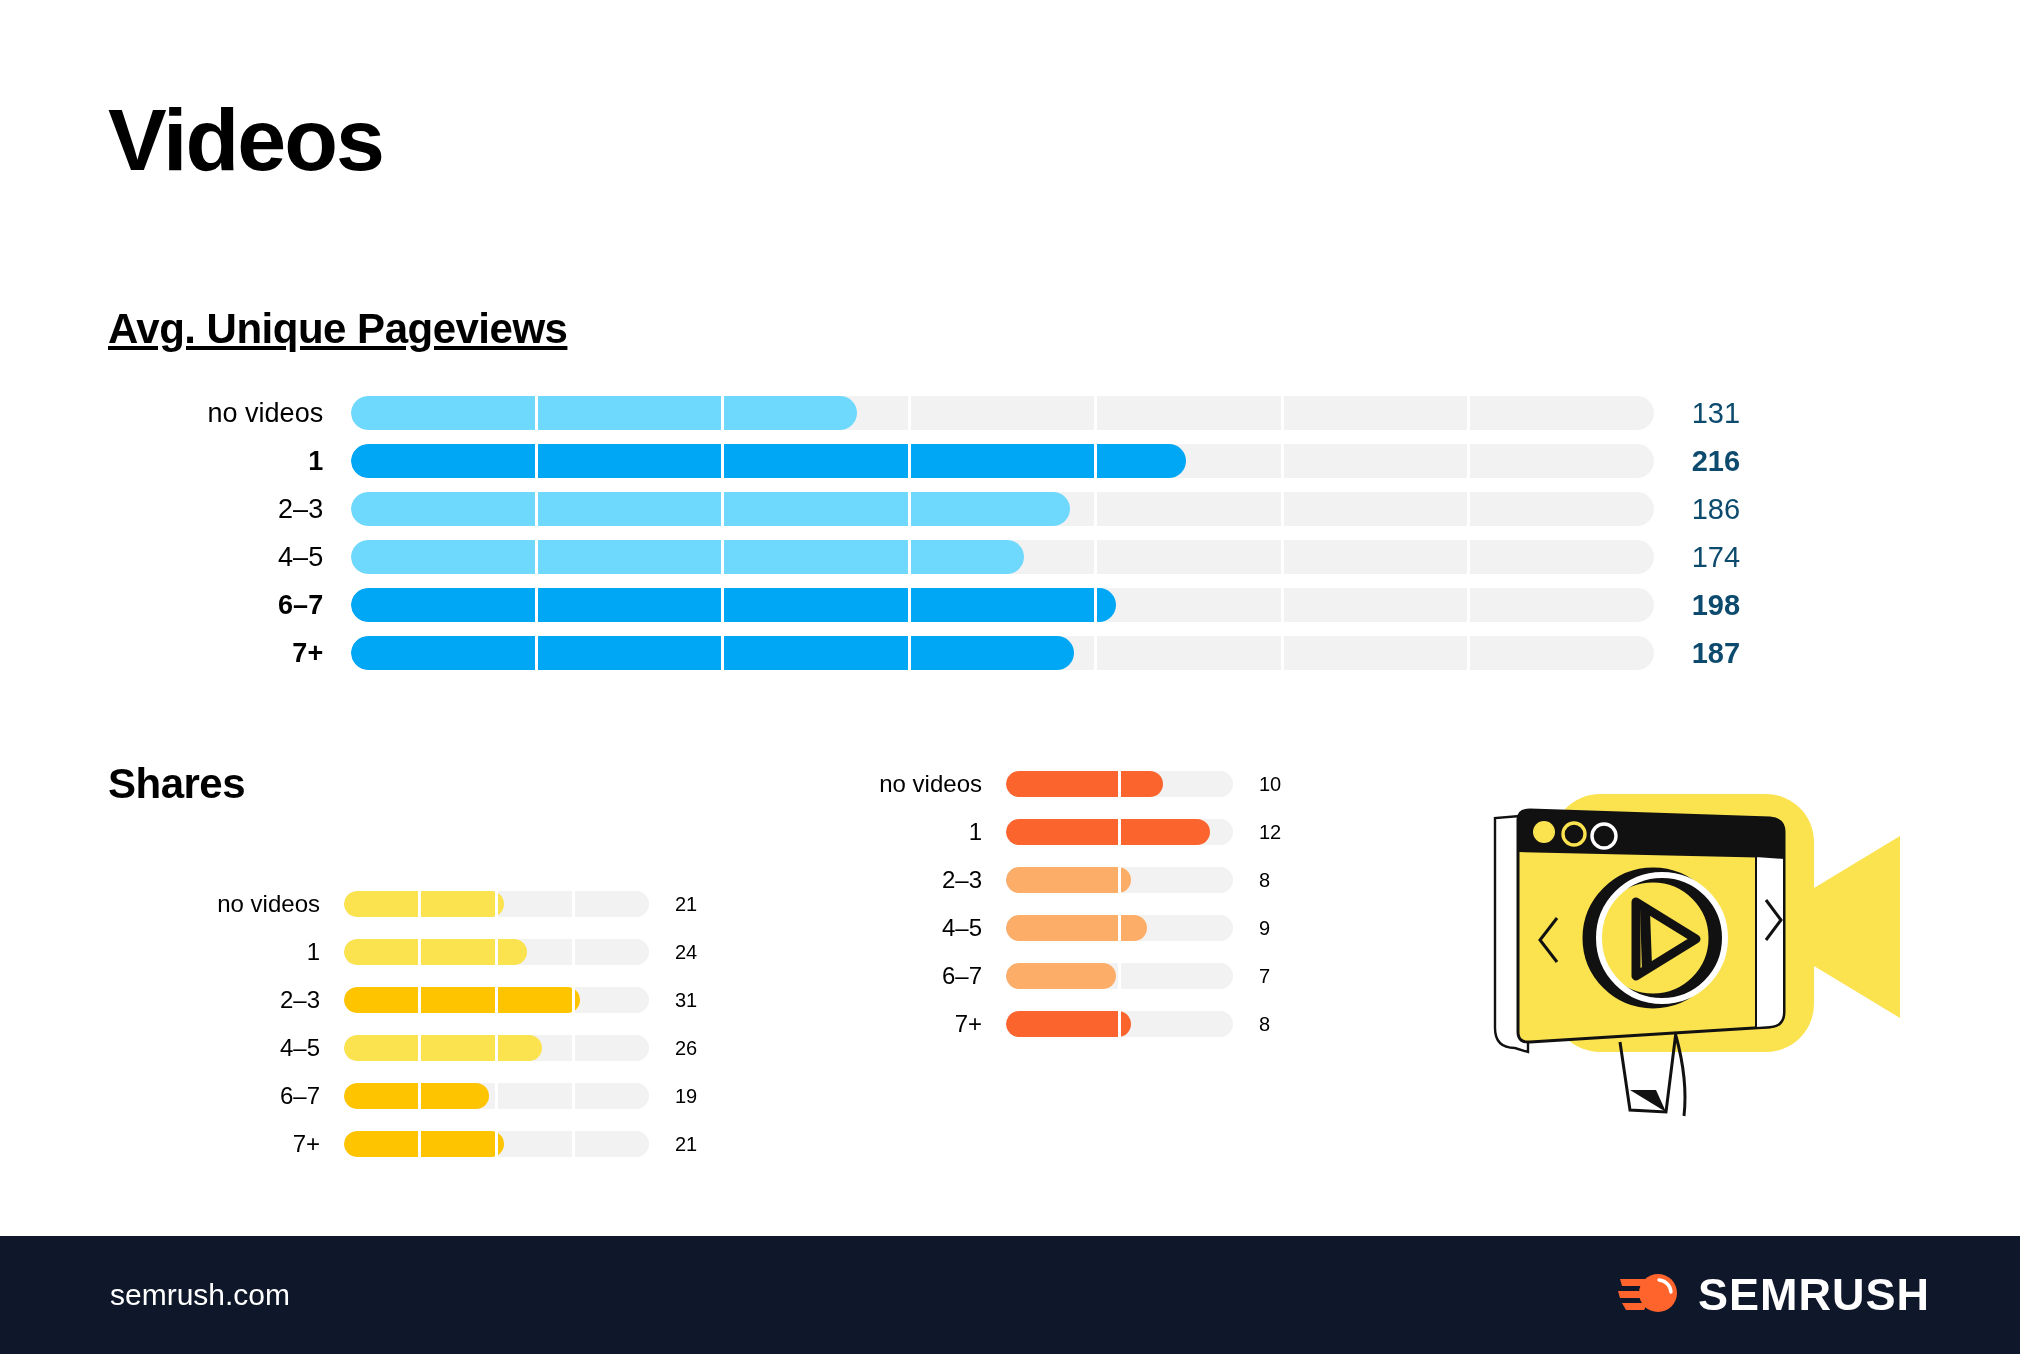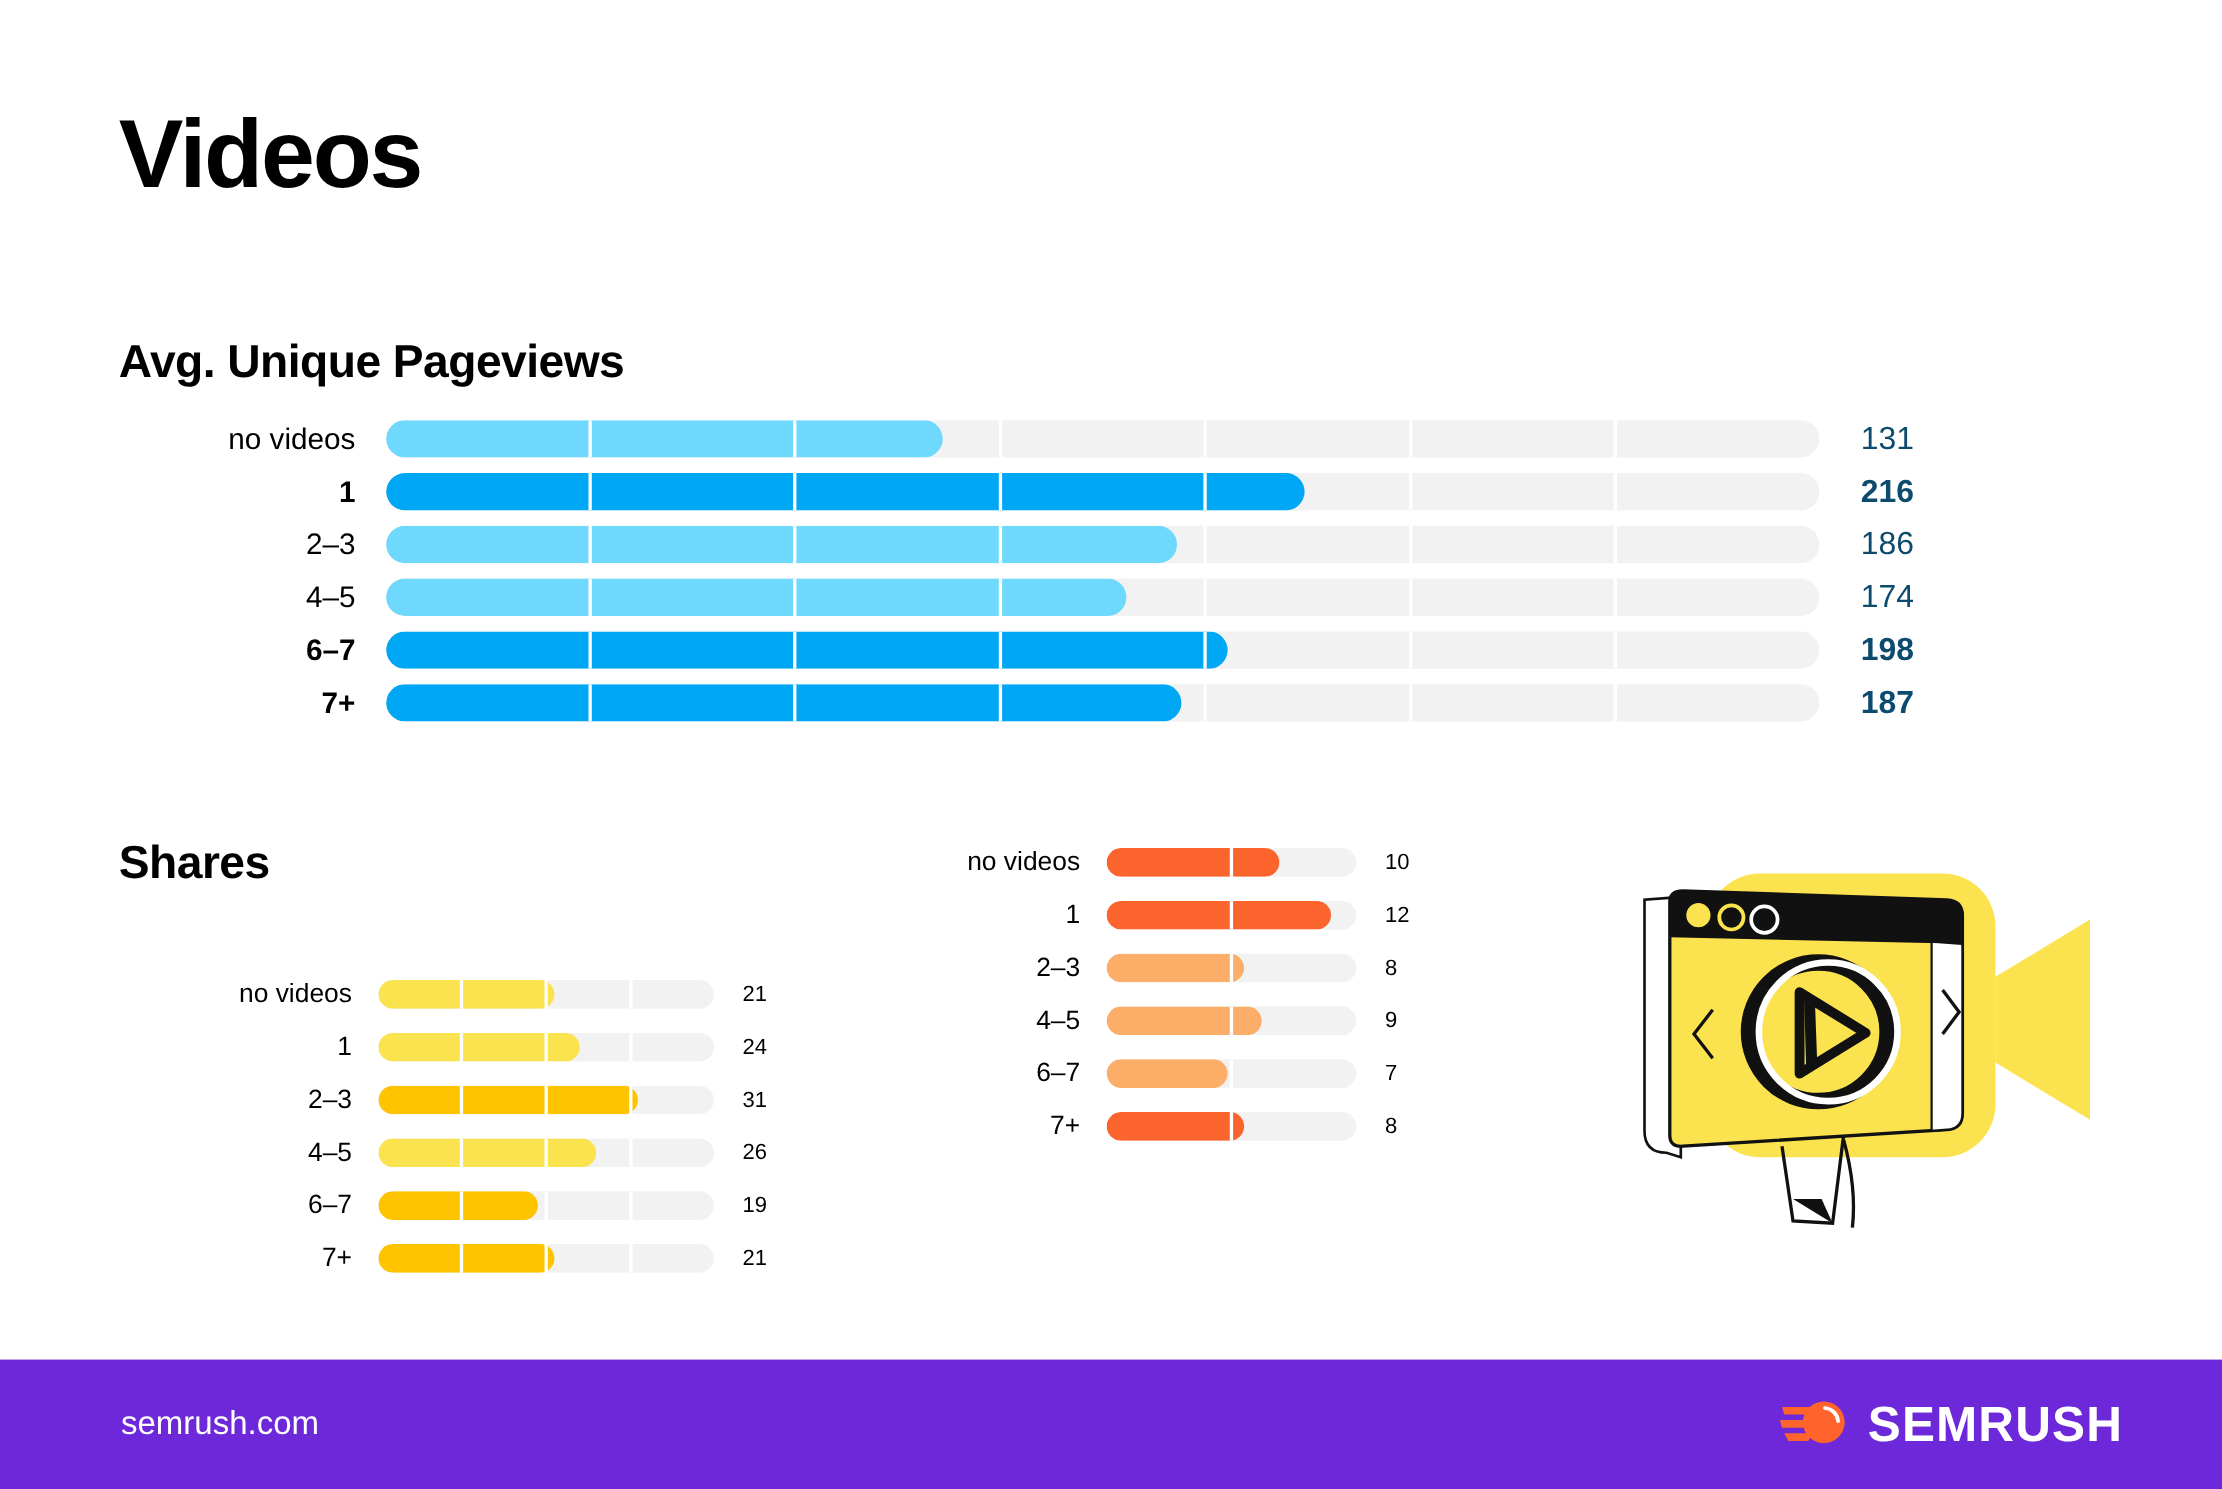"Avg. Unique Pageviews" .pv-head { margin-bottom: 22px -> 36px; text-decoration: none -> underline }
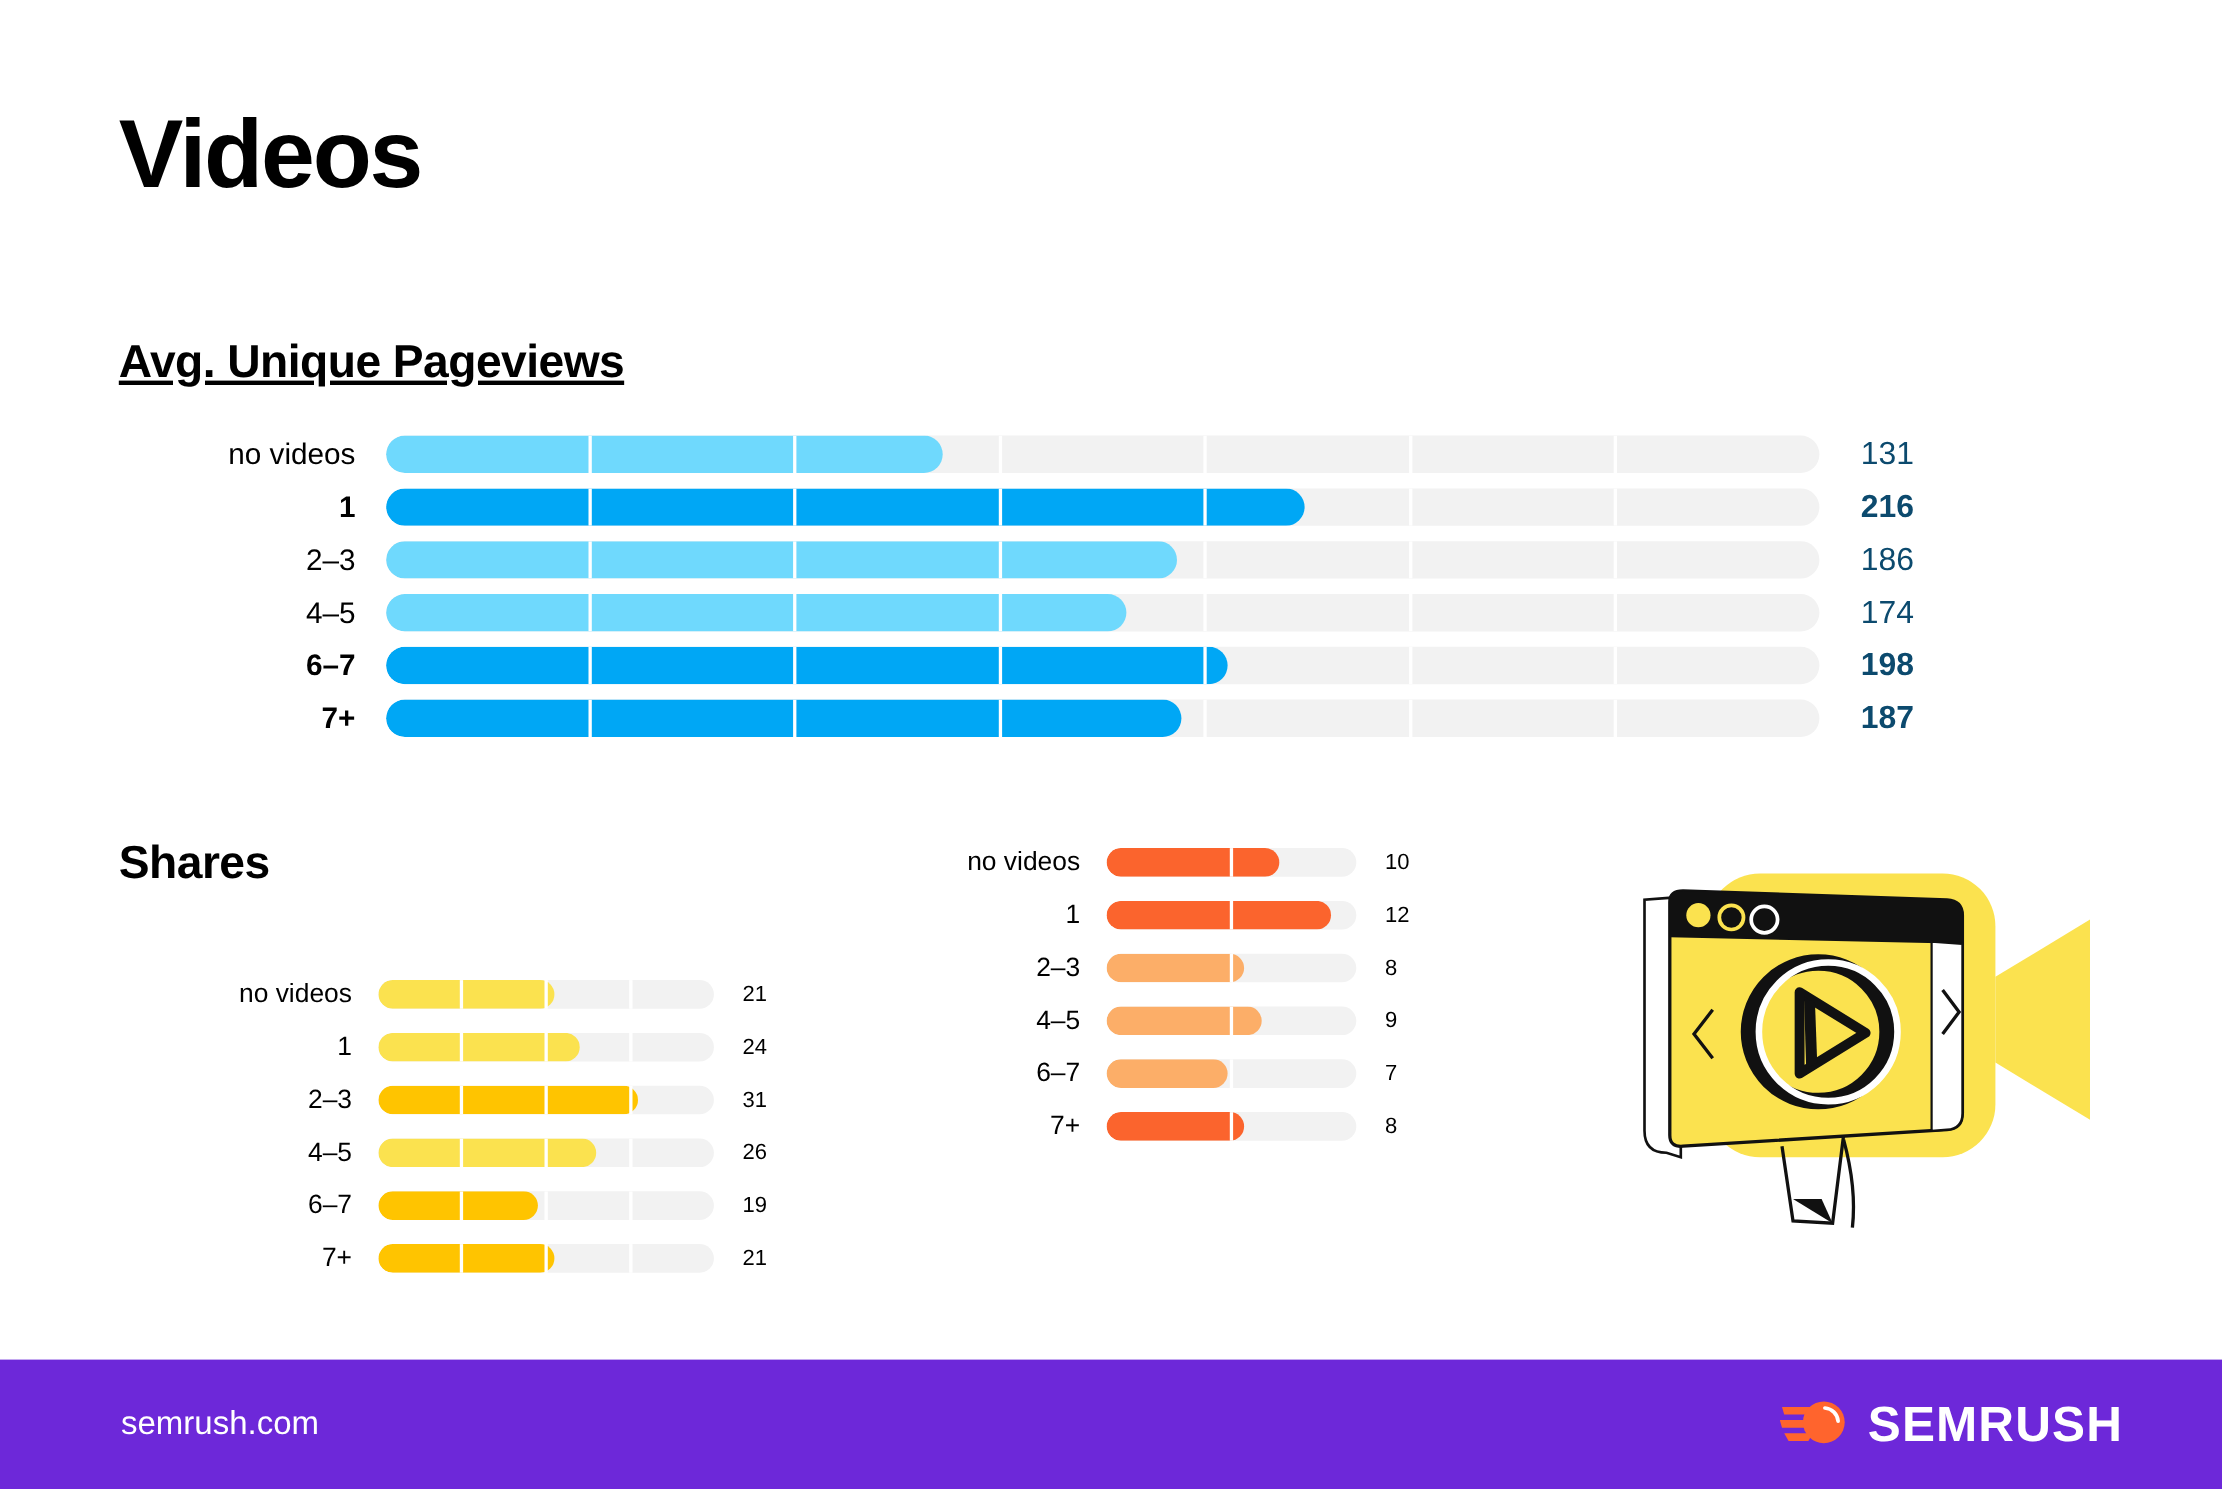"semrush.com" .footer { background: #6d28d9 -> #0f172a }
